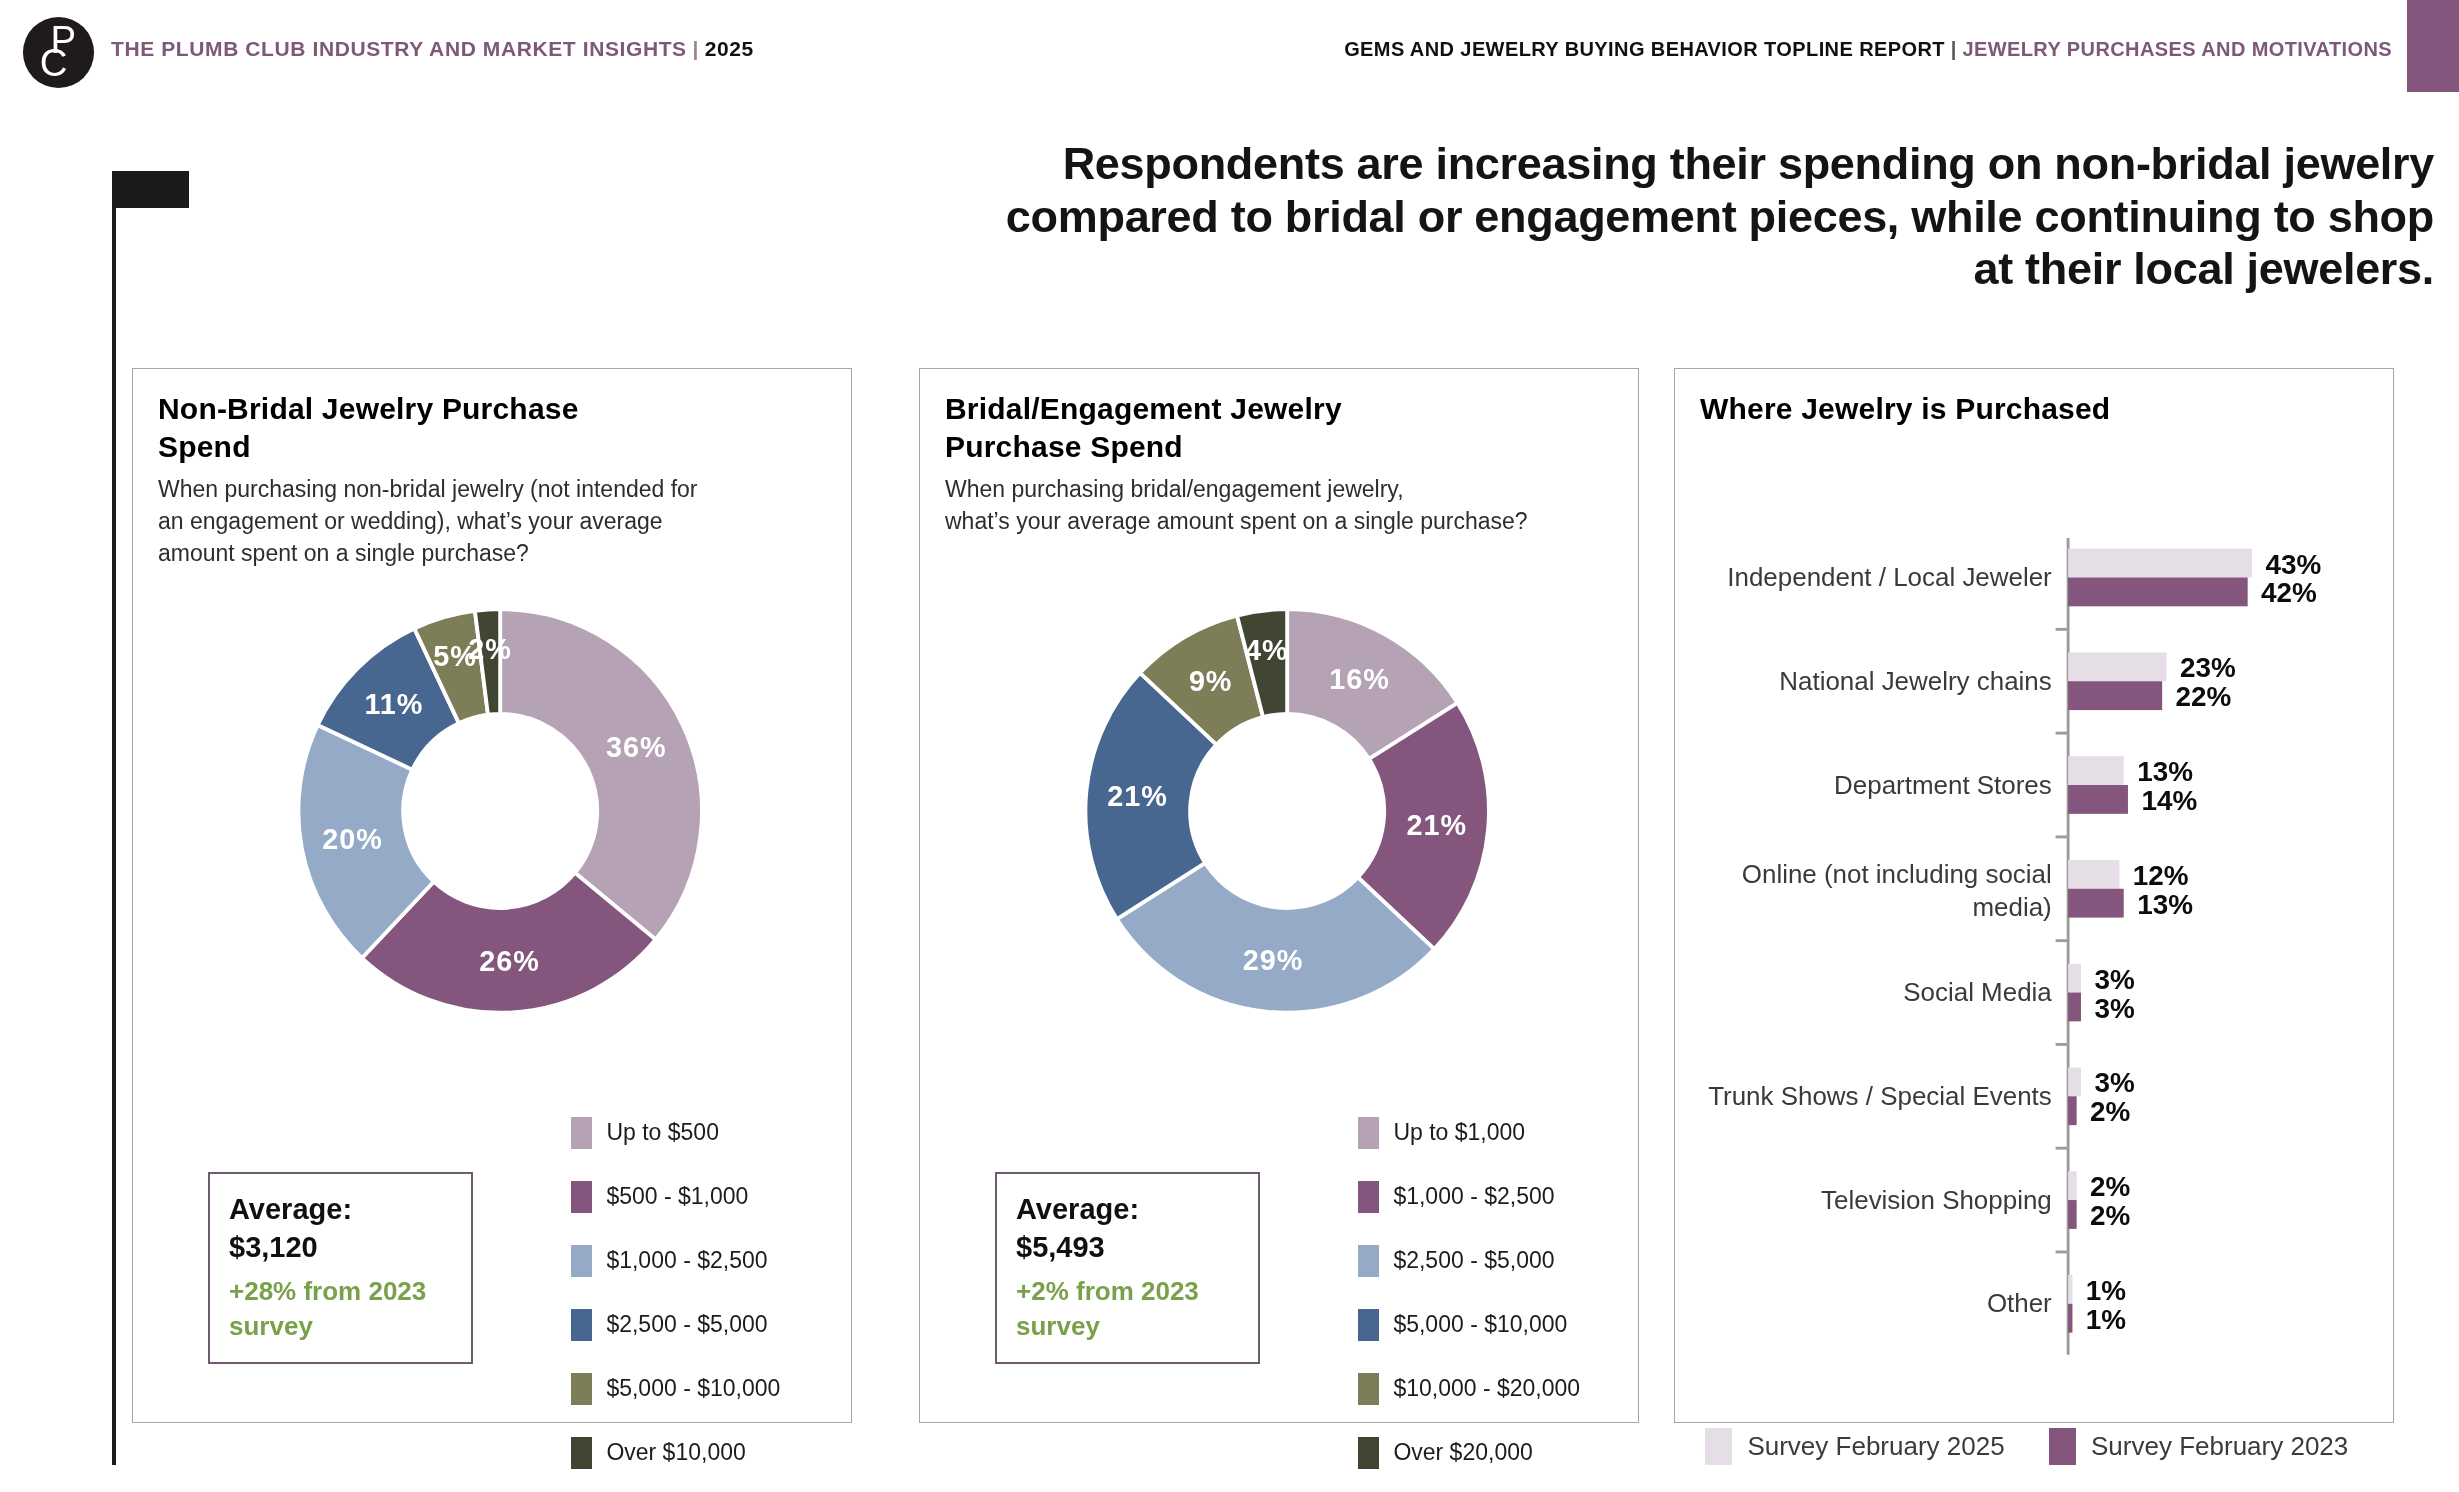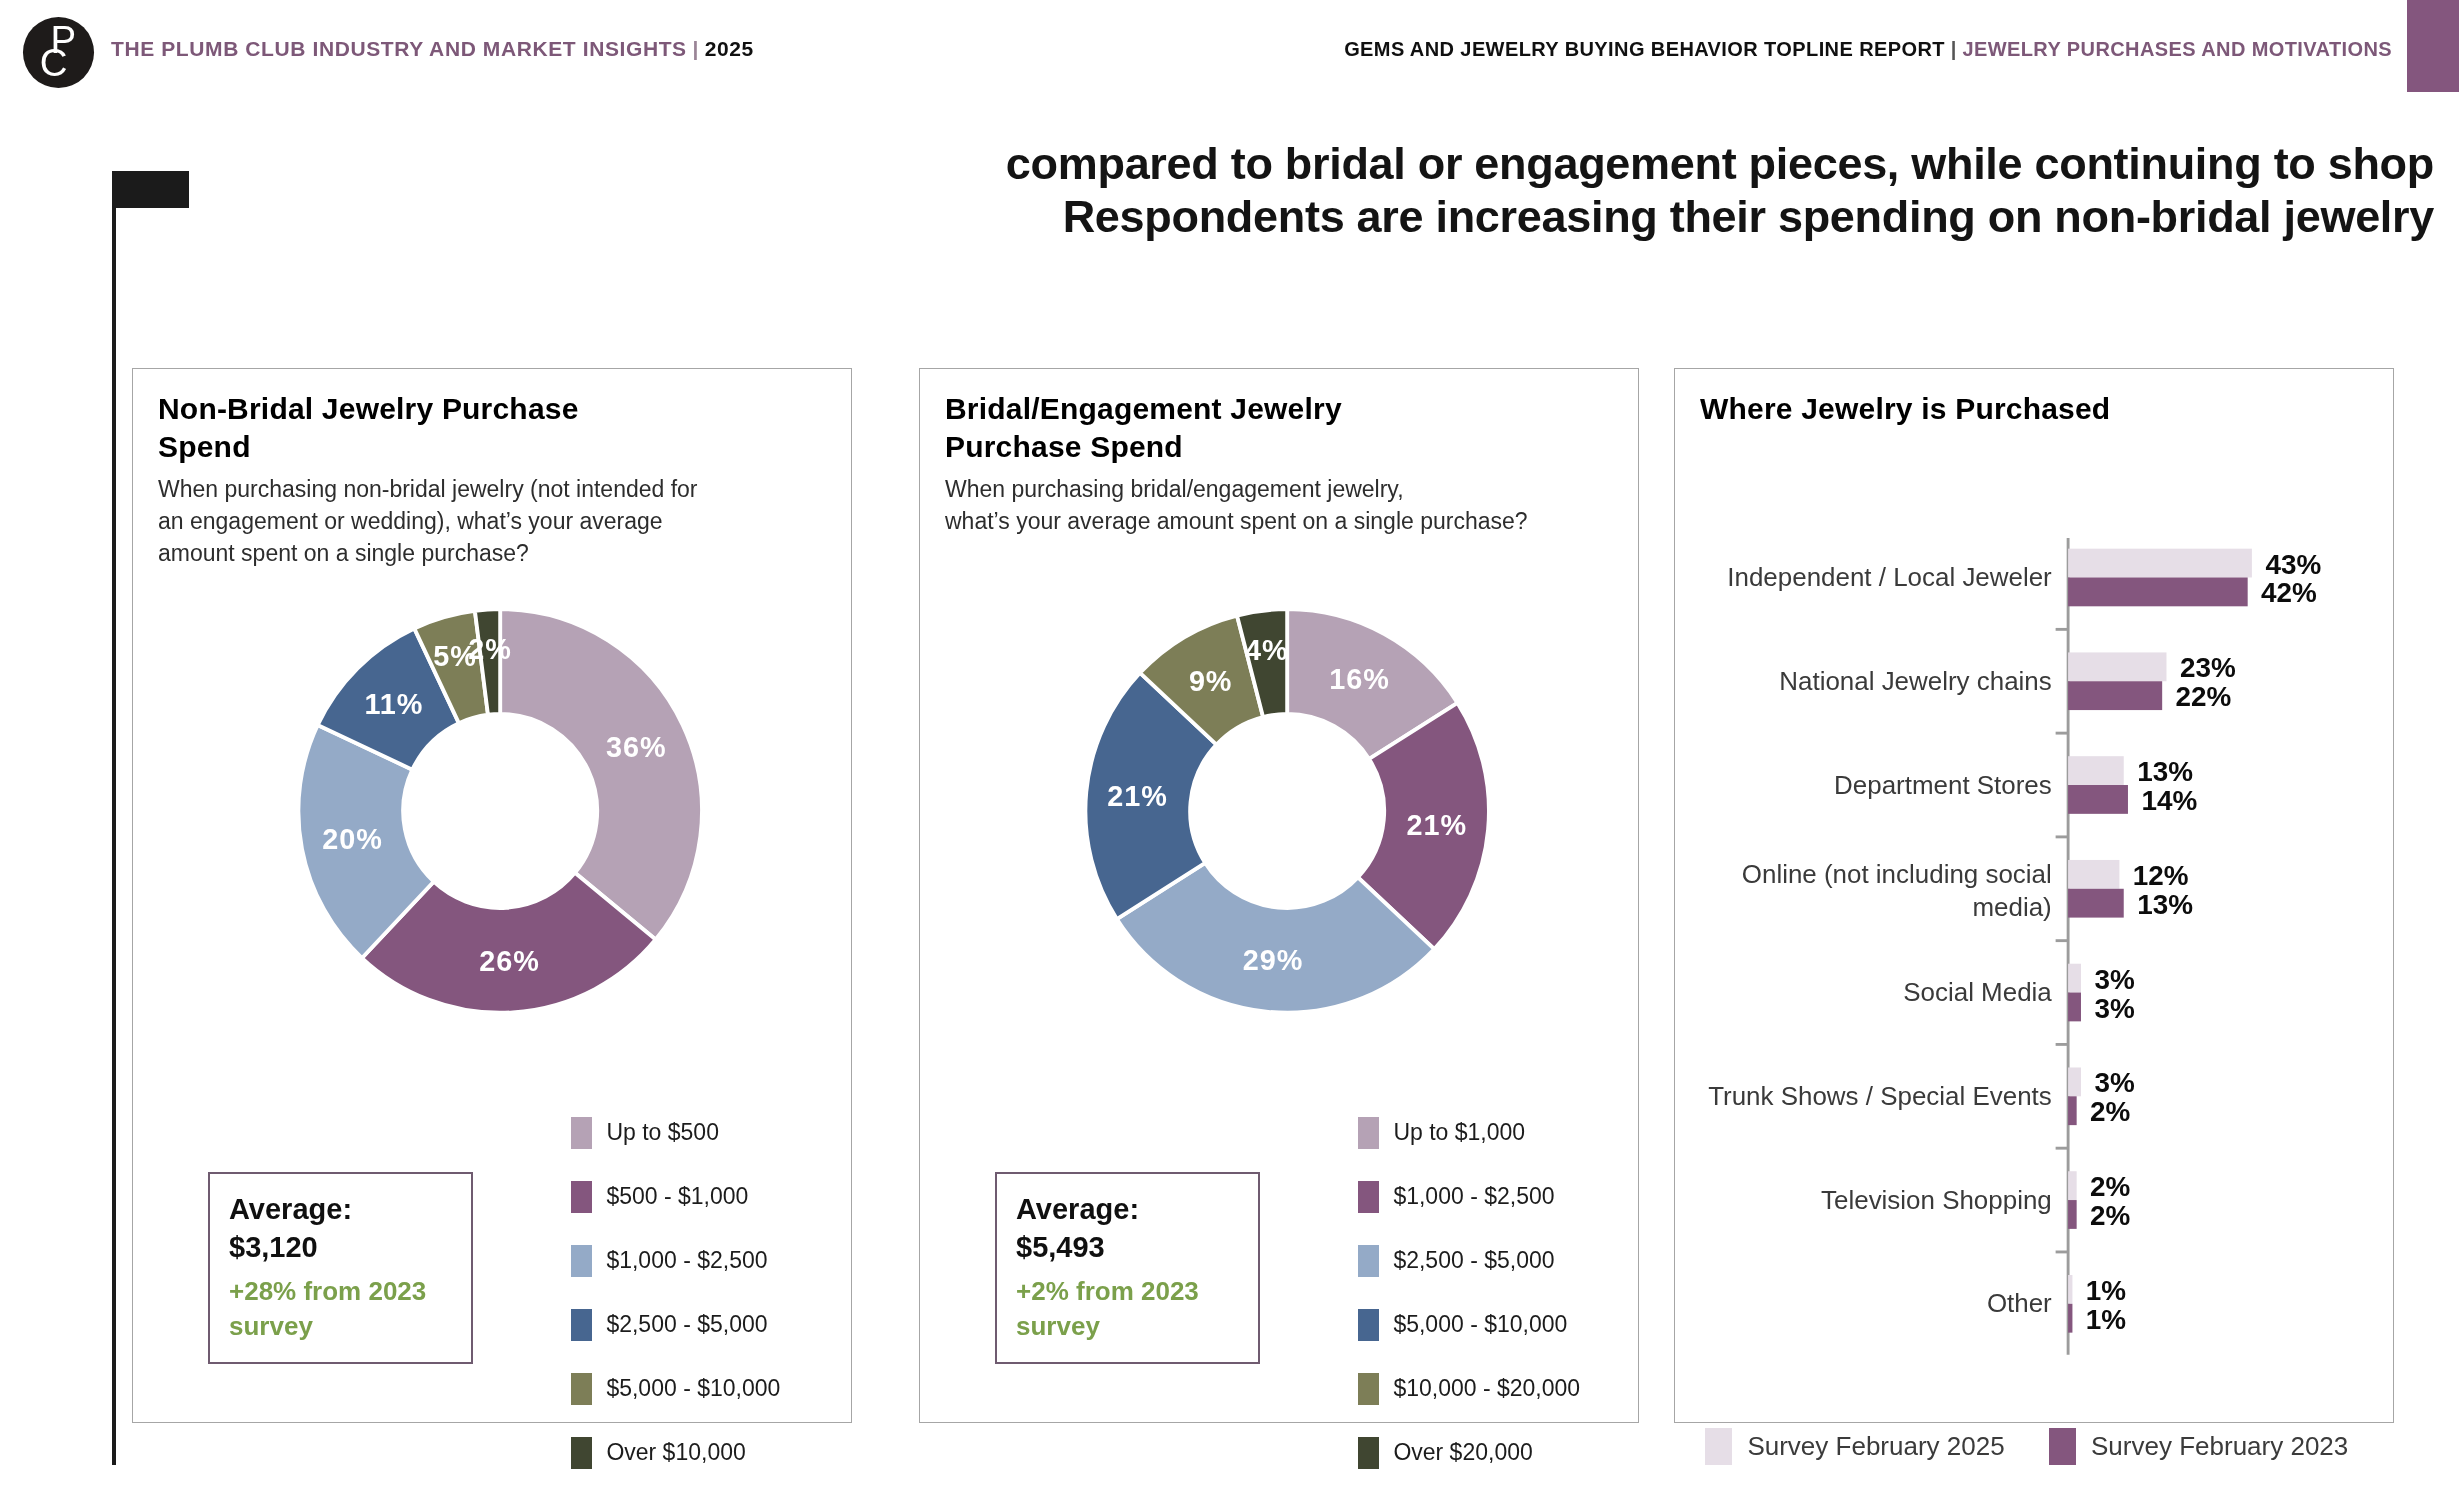"compared to bridal or engagement" span { order: before "Respondents are increasing their" -> after "Respondents are increasing their" }
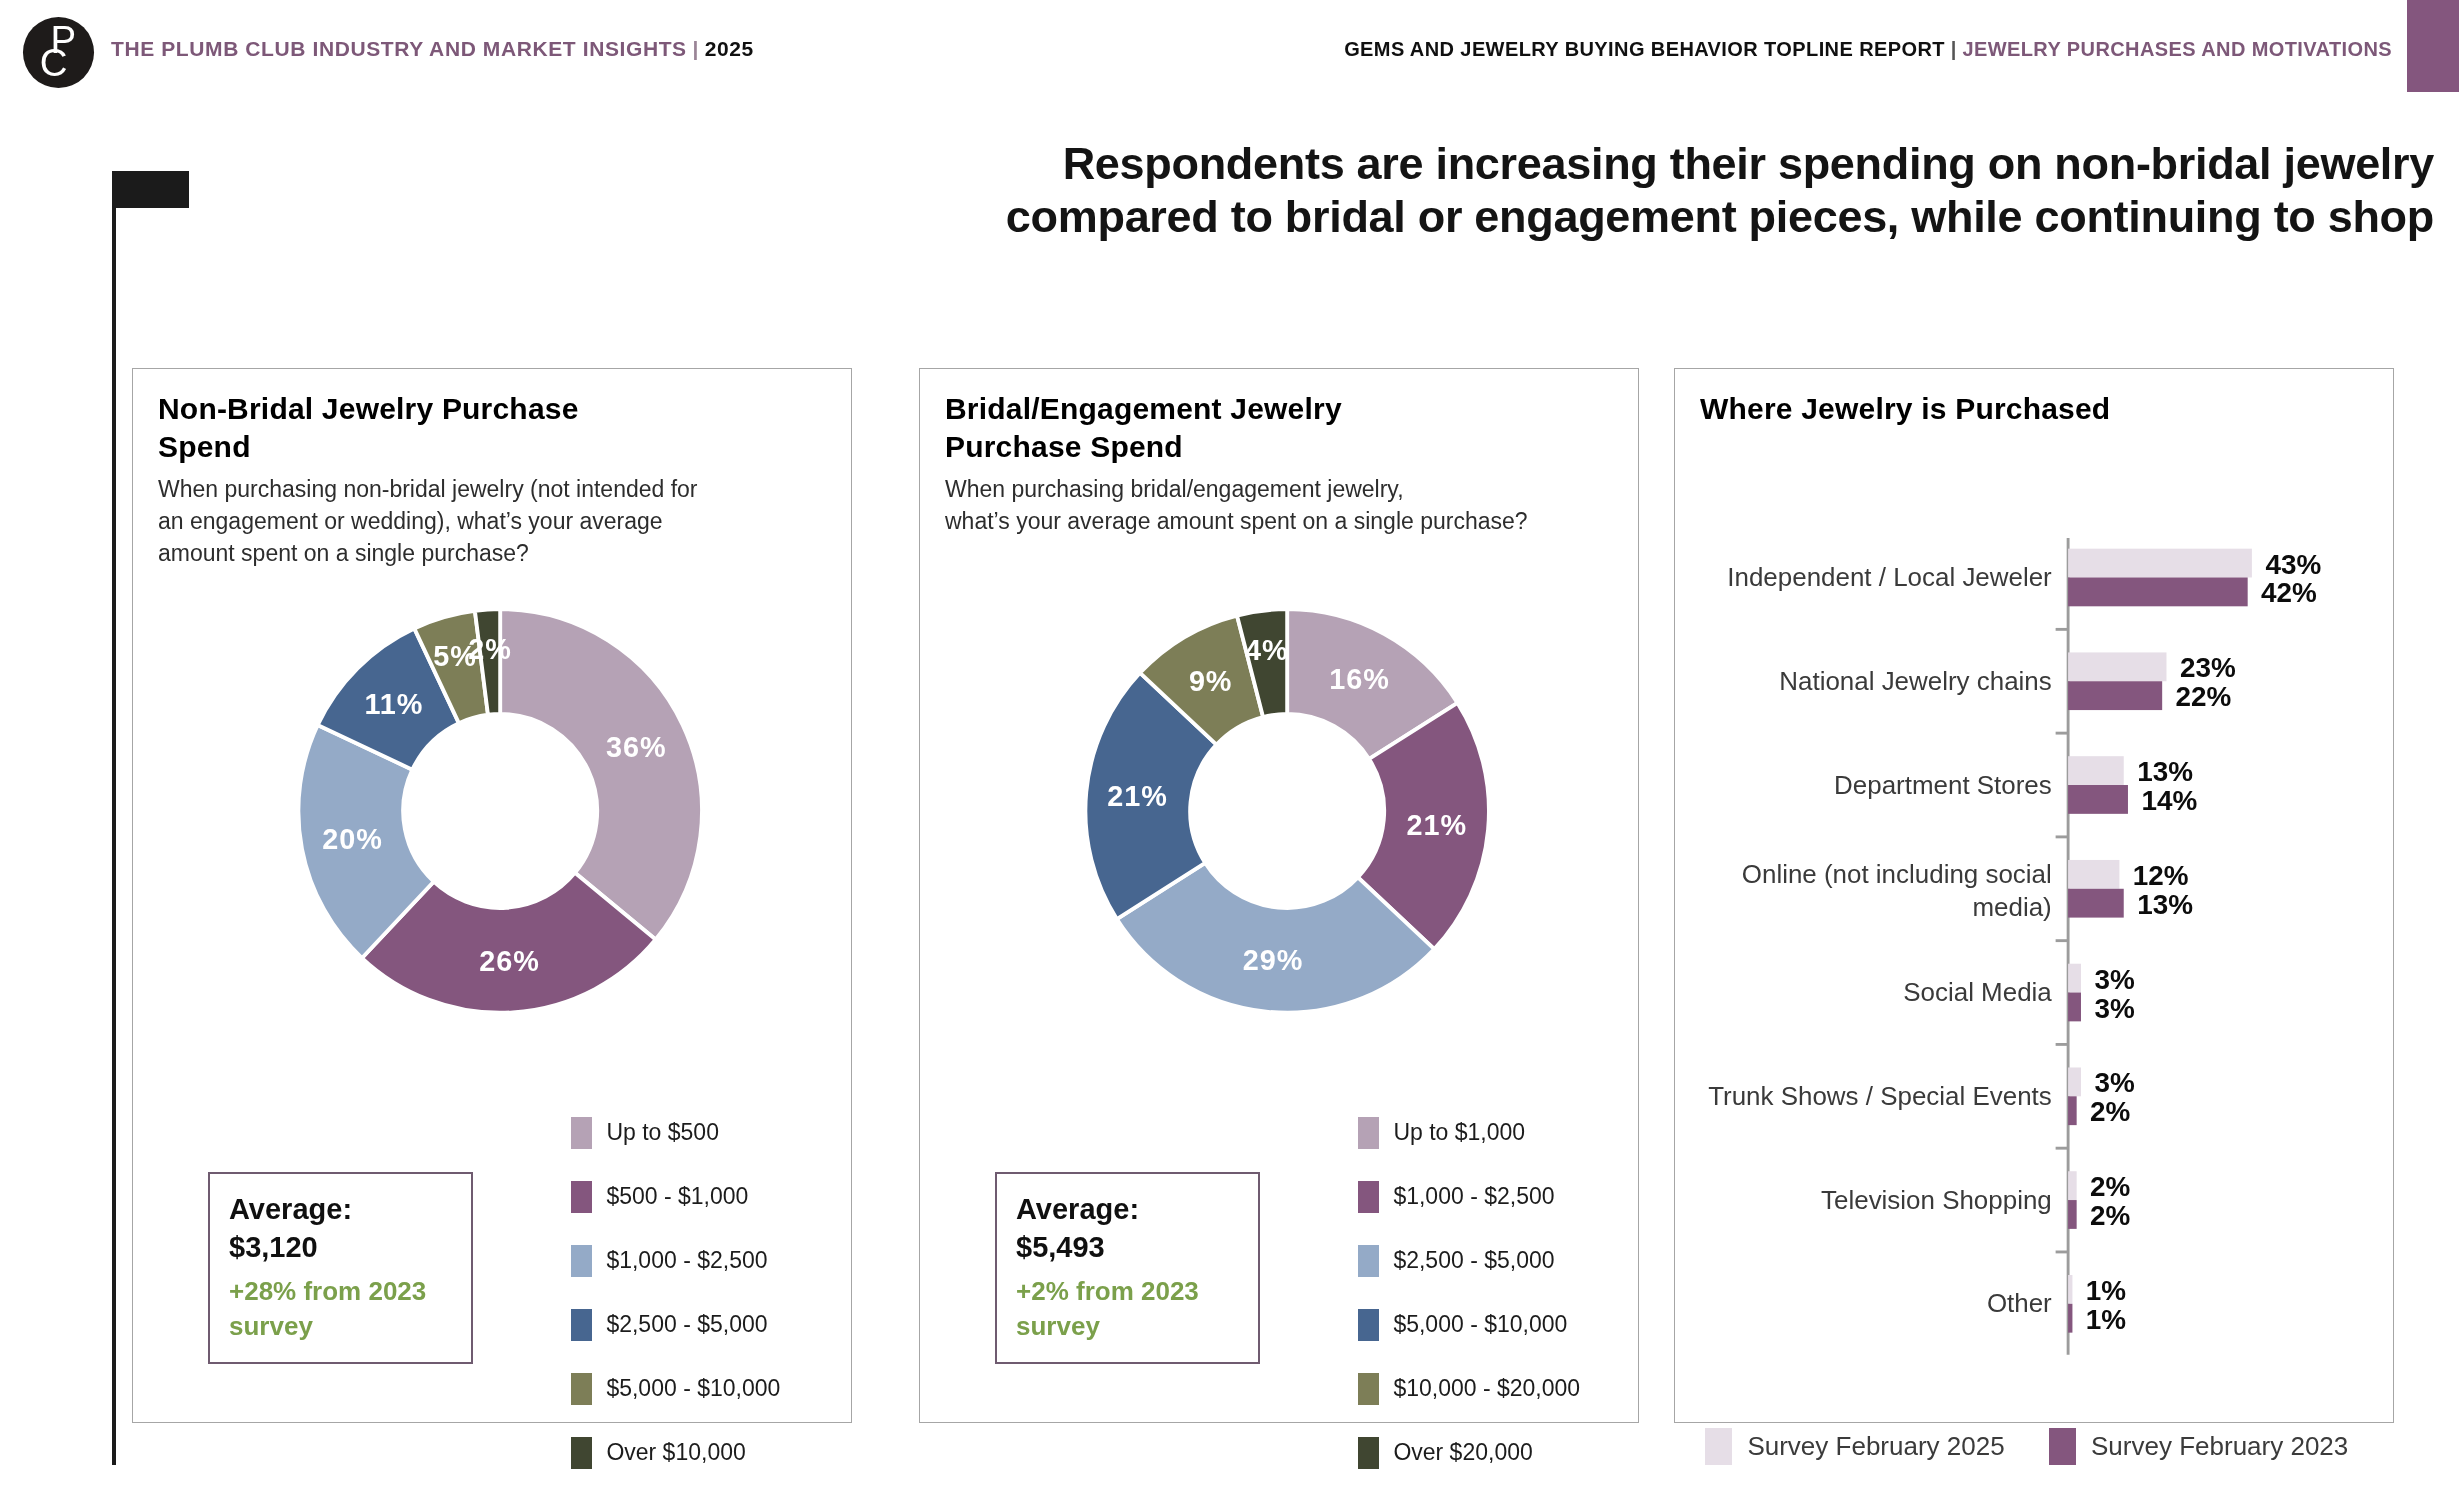"at their local jewelers." span { html: none -> <span>at their local jewelers.</span> }
